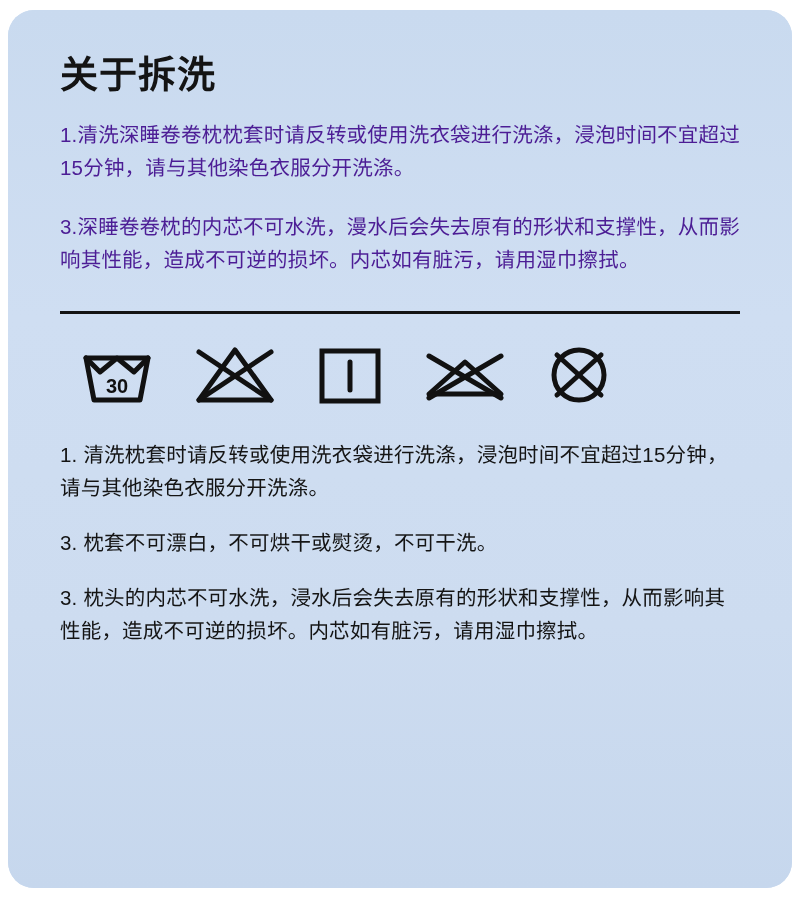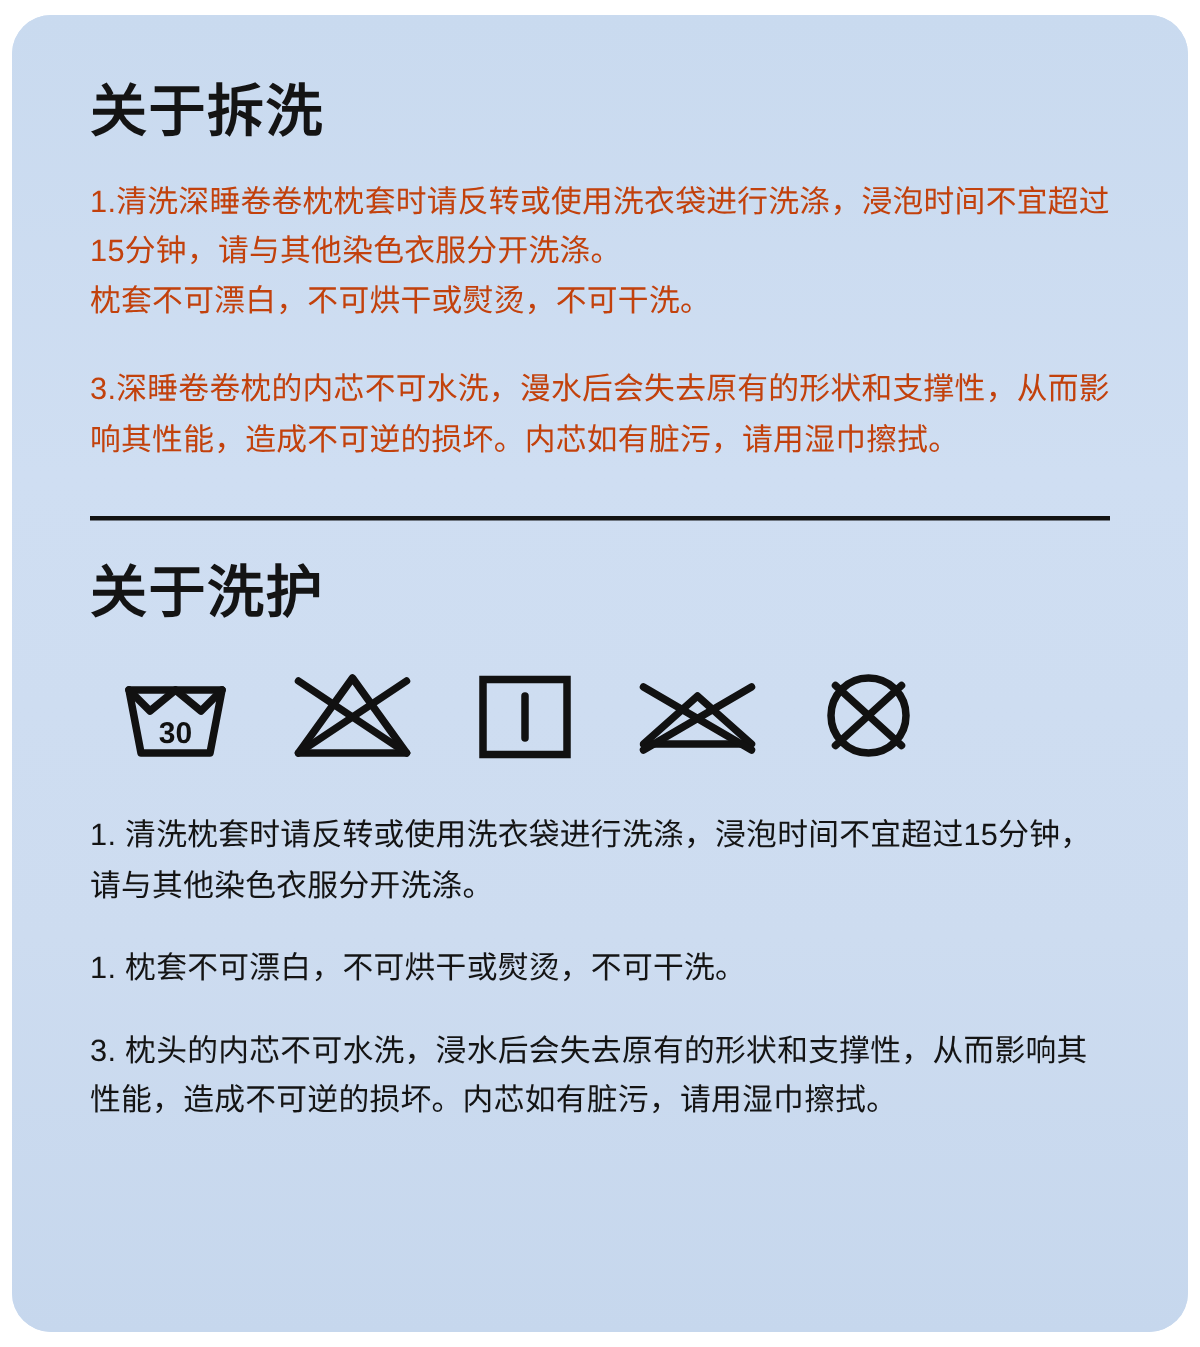"1.清洗深睡卷卷枕枕套时请反转或使用洗衣袋进行洗涤，浸泡时间不宜超过15分钟，请" .para { color: #c2410c -> #4c1d95 }
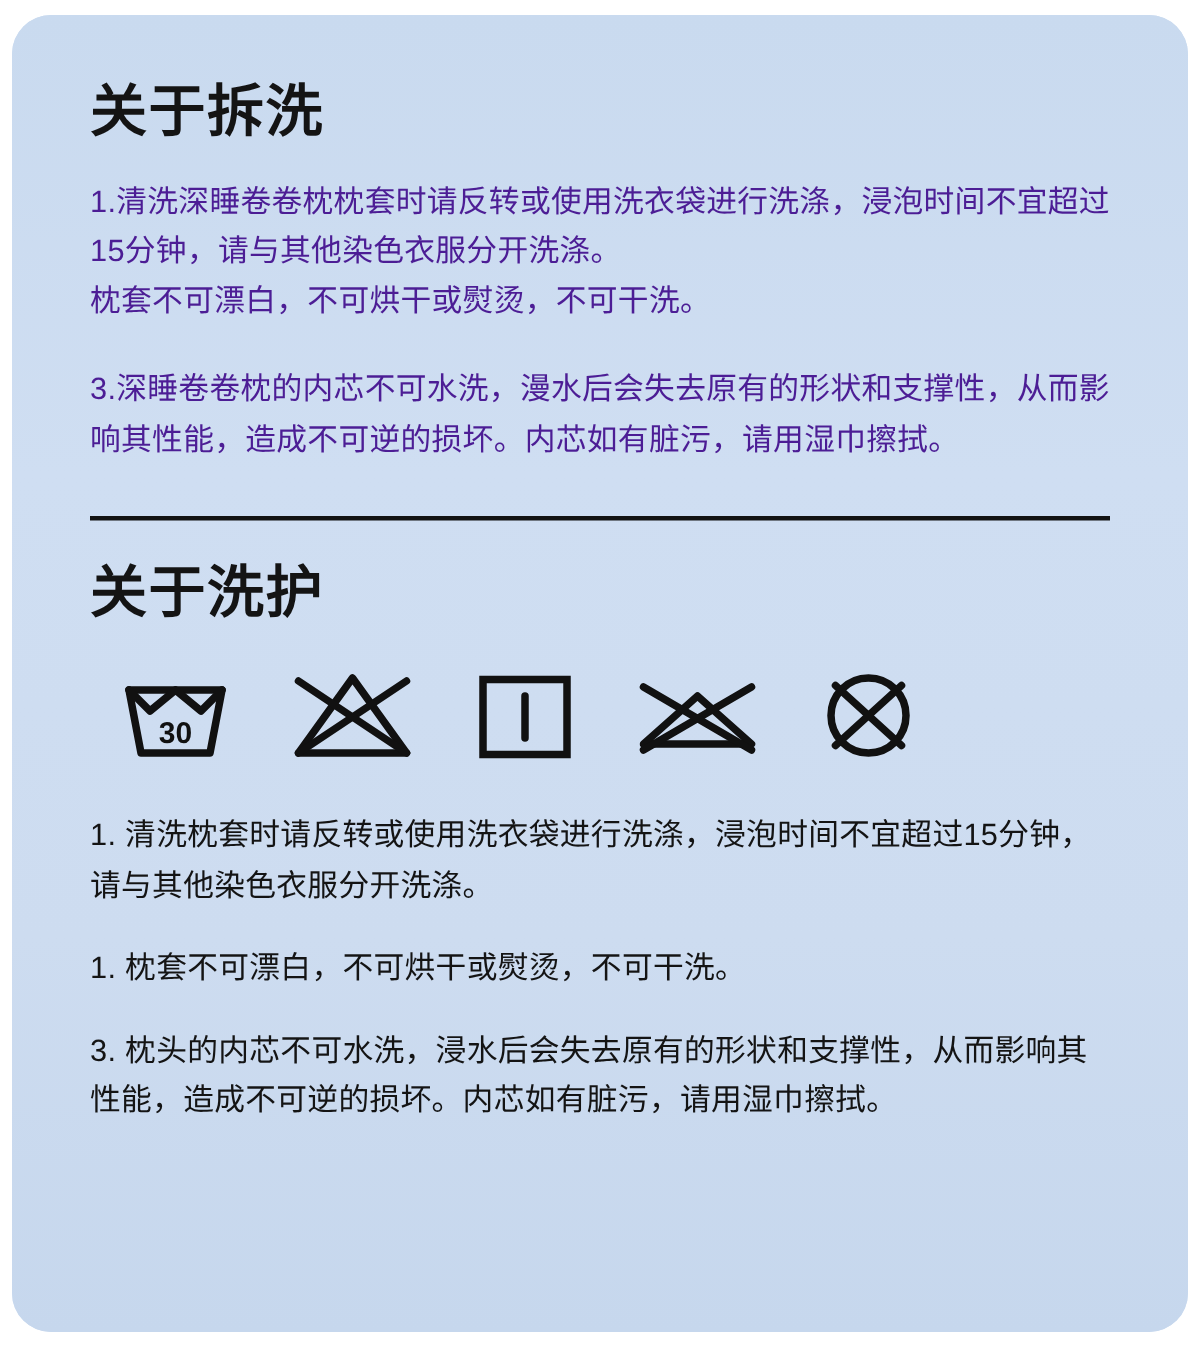"枕套不可漂白，不可烘干或熨烫，不可干洗。" p.para { html: <p>枕套不可漂白，不可烘干或熨烫，不可干洗。</p> -> none }
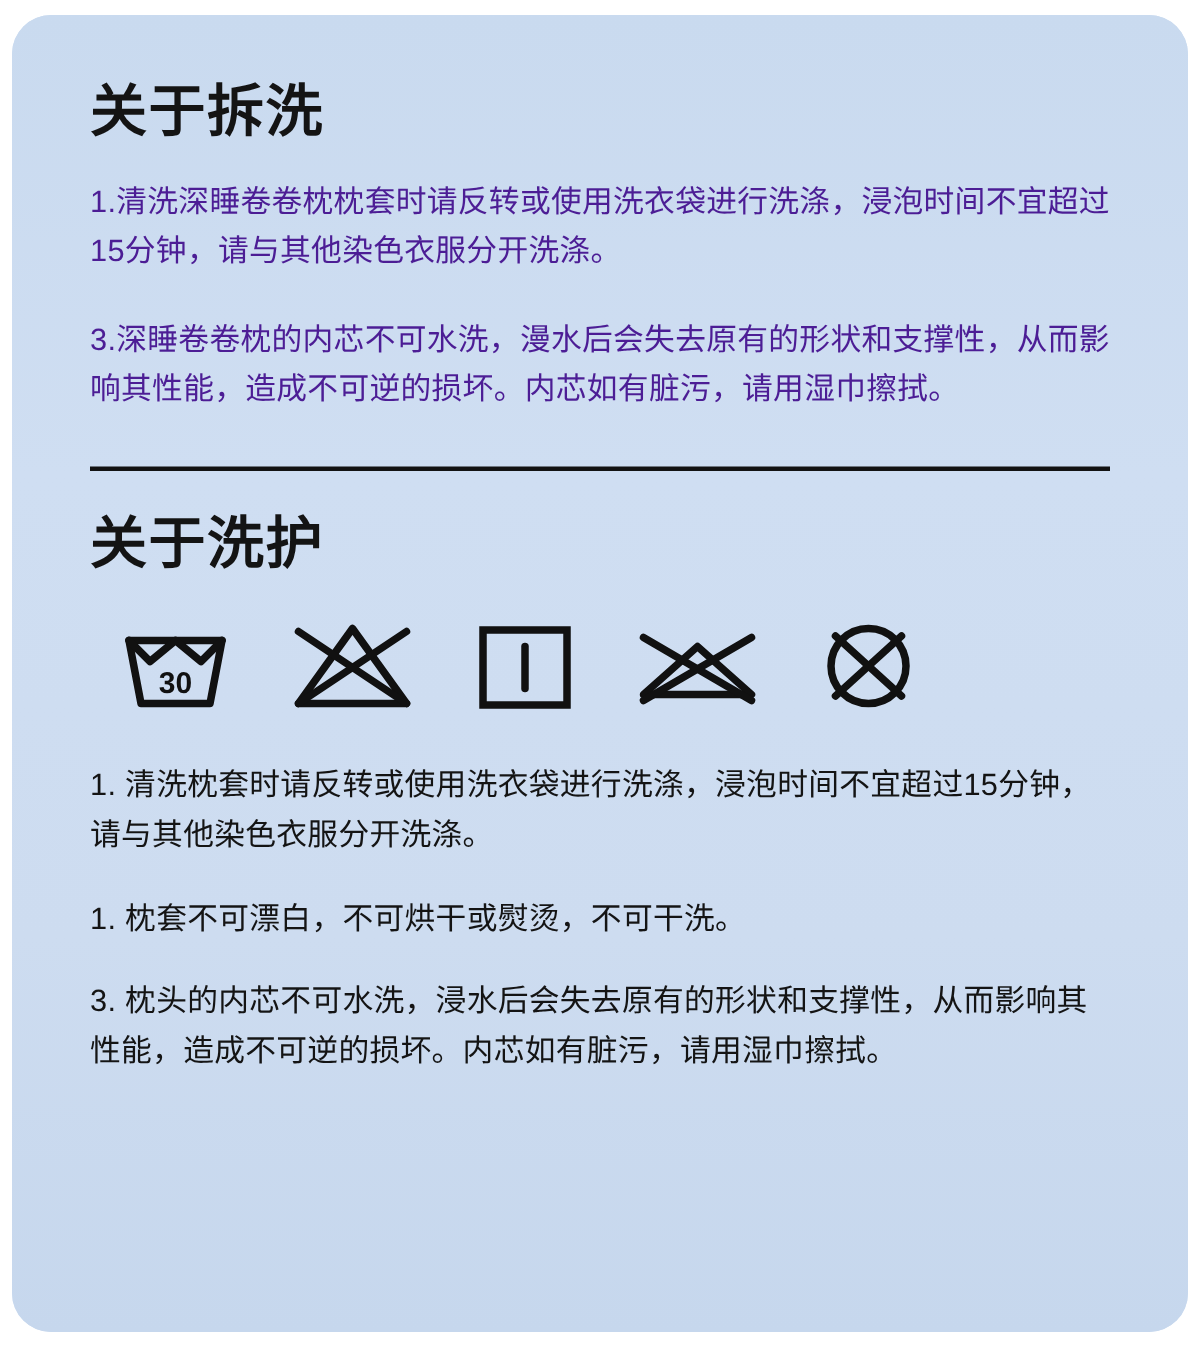"关于洗护" h1.section-title { html: <h1>关于洗护</h1> -> none }
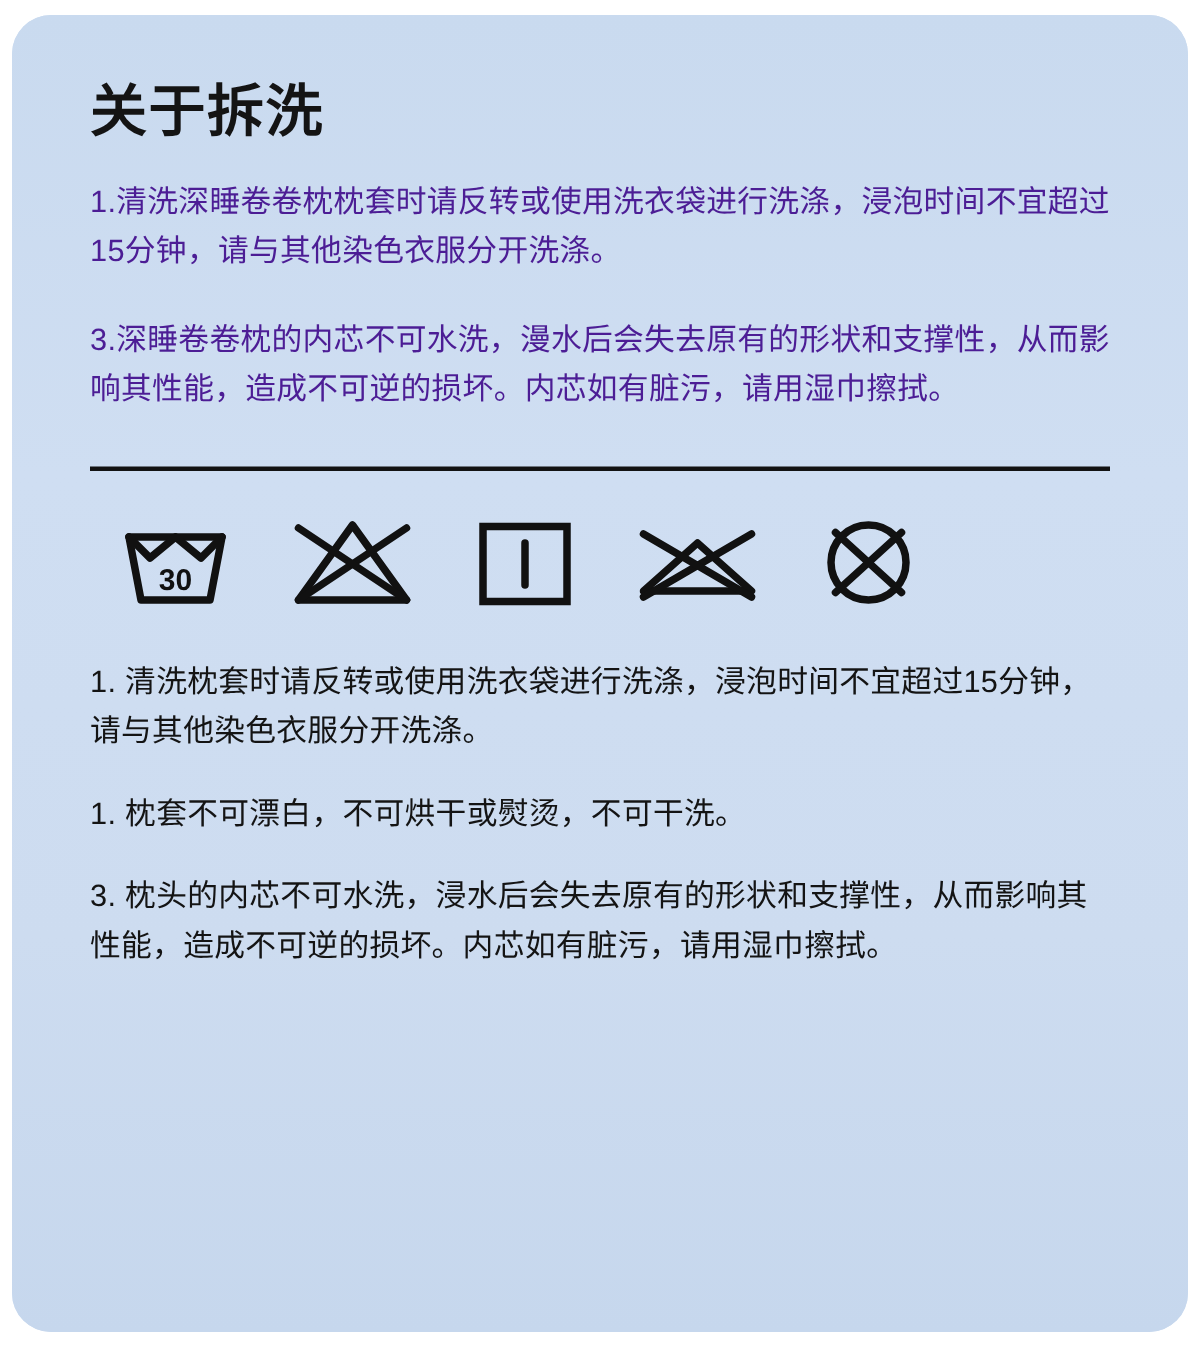"1. 枕套不可漂白，不可烘干或熨烫，不可干洗。" p.care-item { text: 1 -> 3 }
